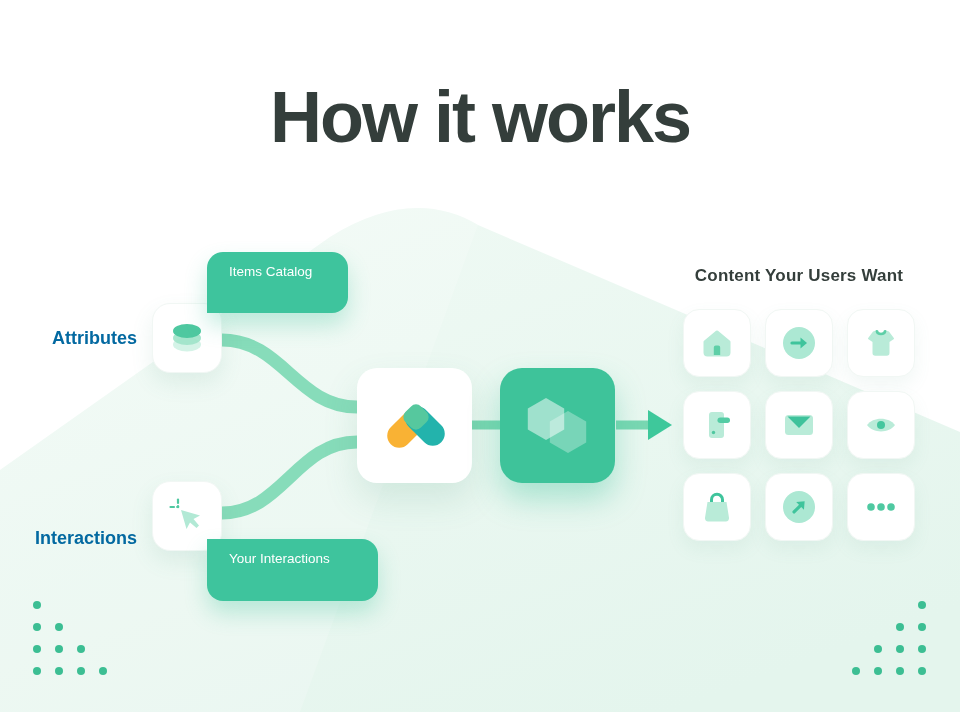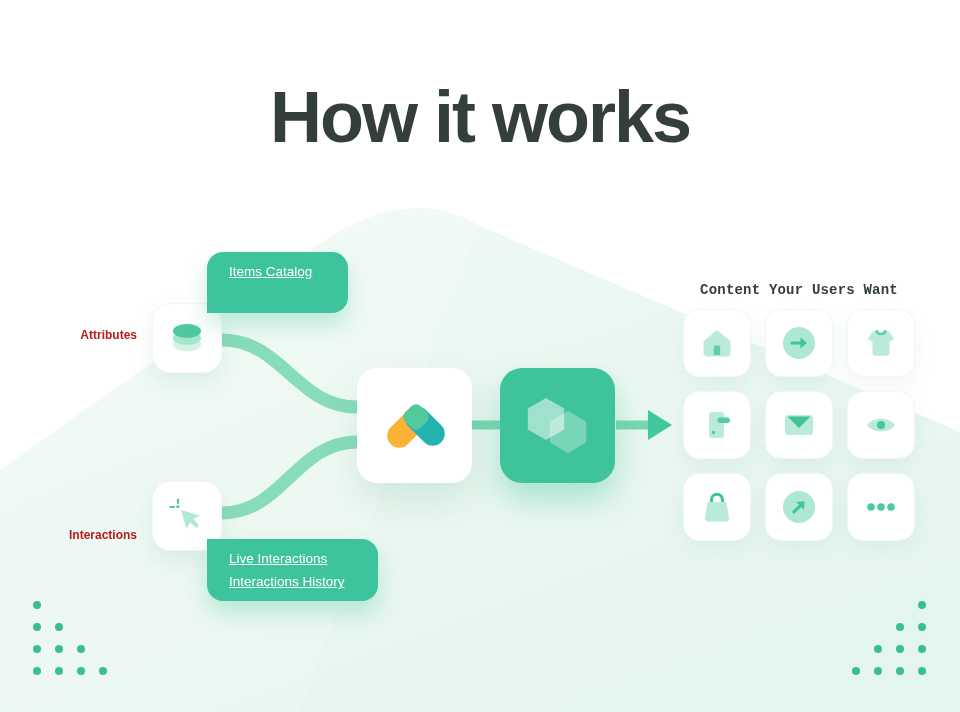"Items Catalog" .tag { text-decoration: underline -> none }
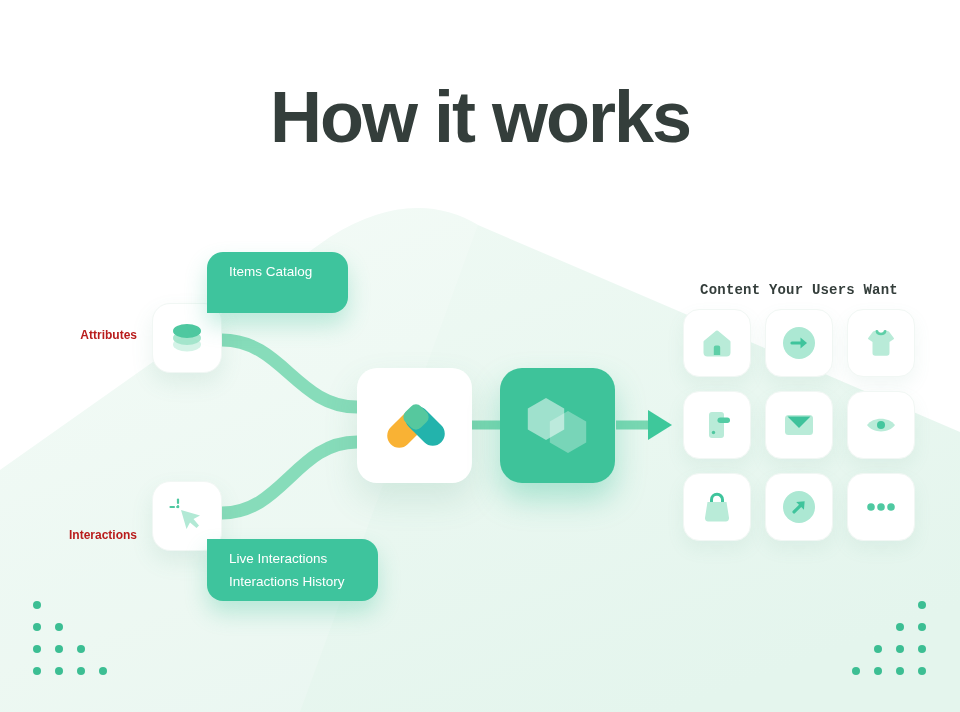"Content Your Users Want" .grid-heading { font-family: Liberation Mono, monospace -> none; font-size: 14px -> 17px; top: 282px -> 266px }
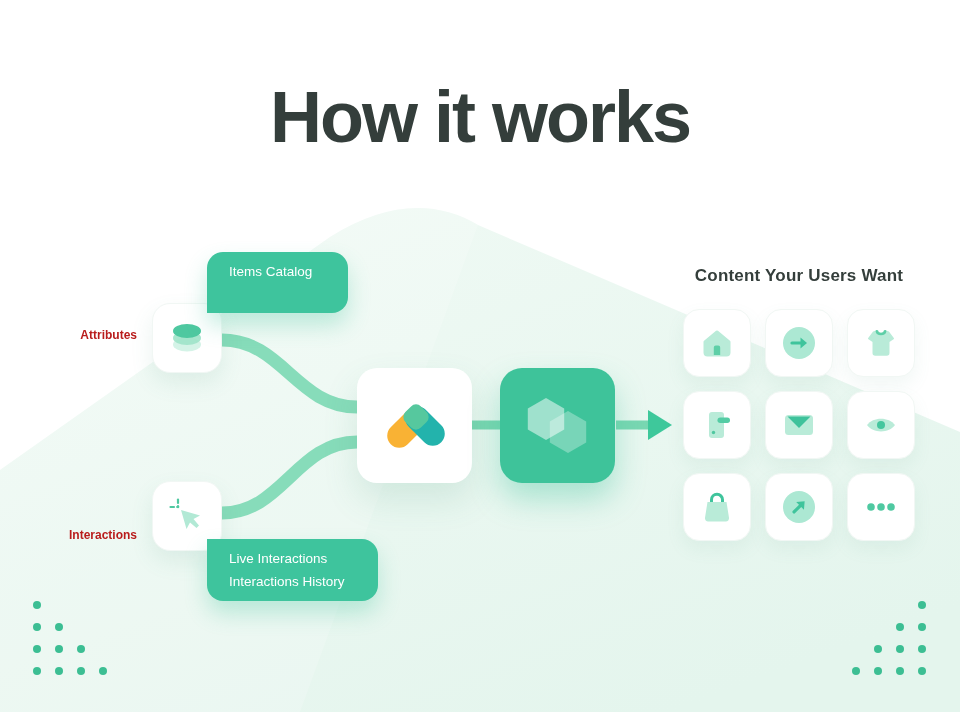"Attributes" .side-label { color: #b91c1c -> #0369a1; font-size: 12px -> 18px }
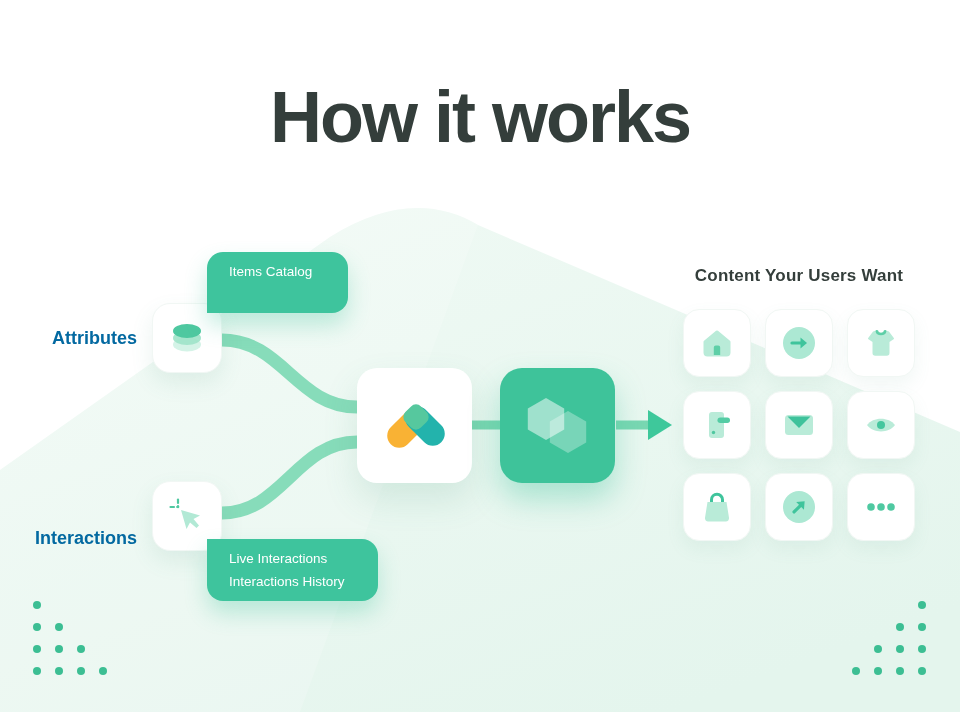"Live Interactions" div { text: Live -> Your }
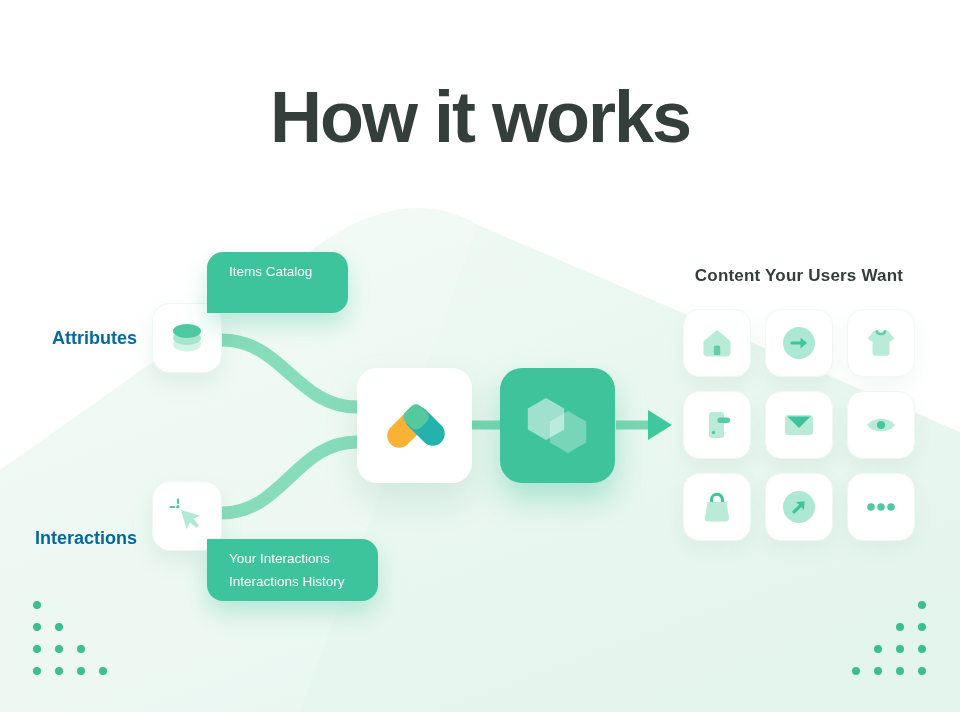"Interactions History" div { html: <div>Interactions History</div> -> none }
